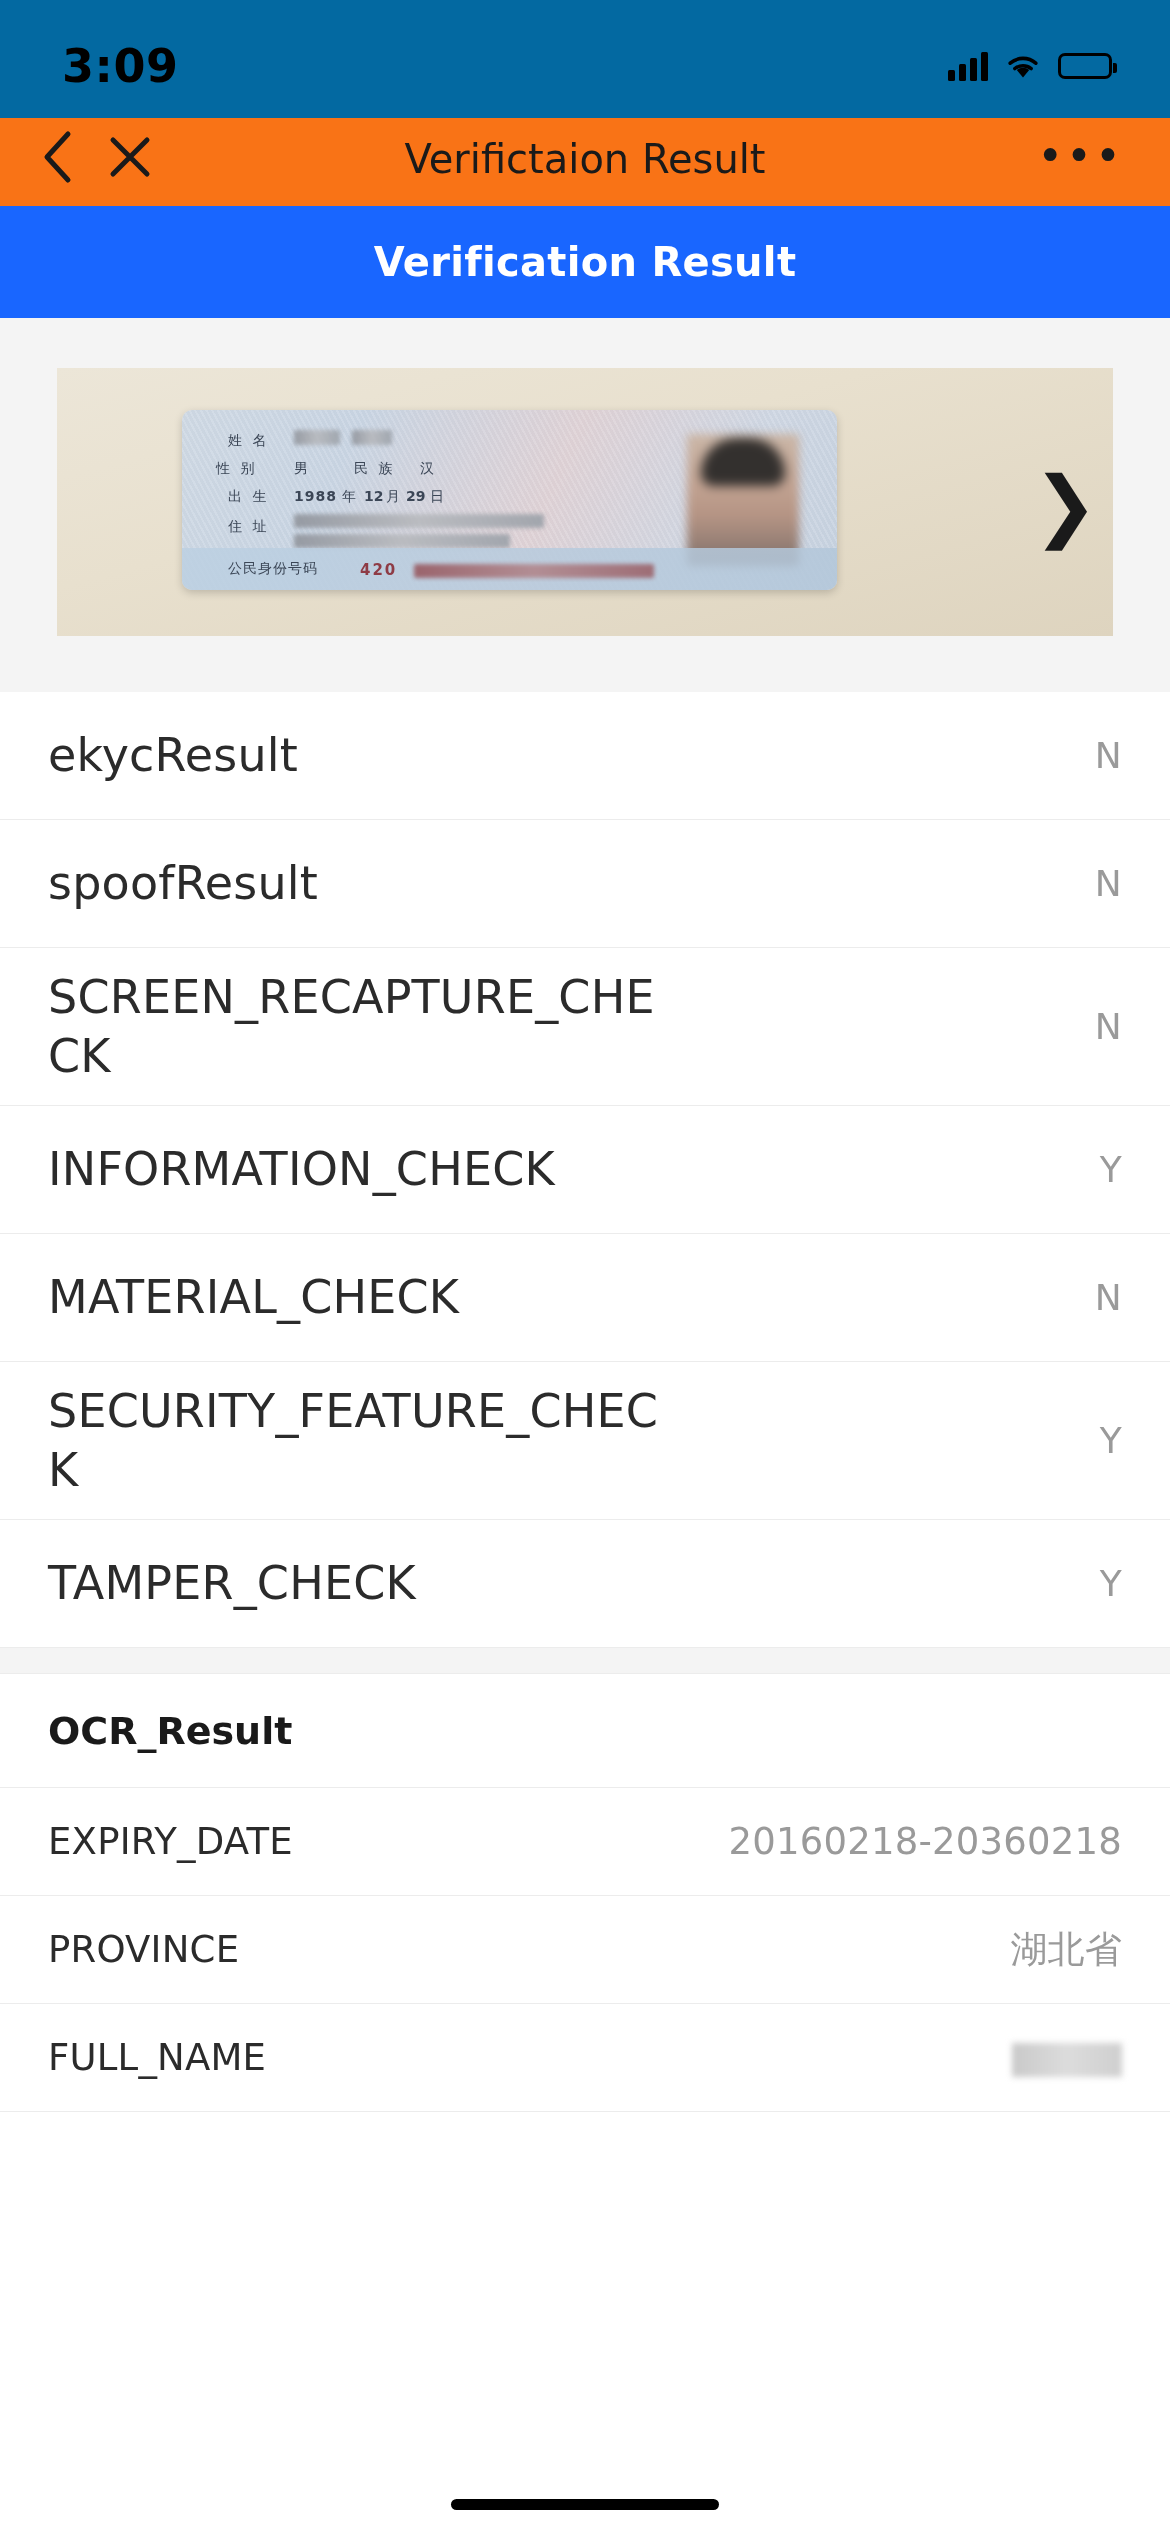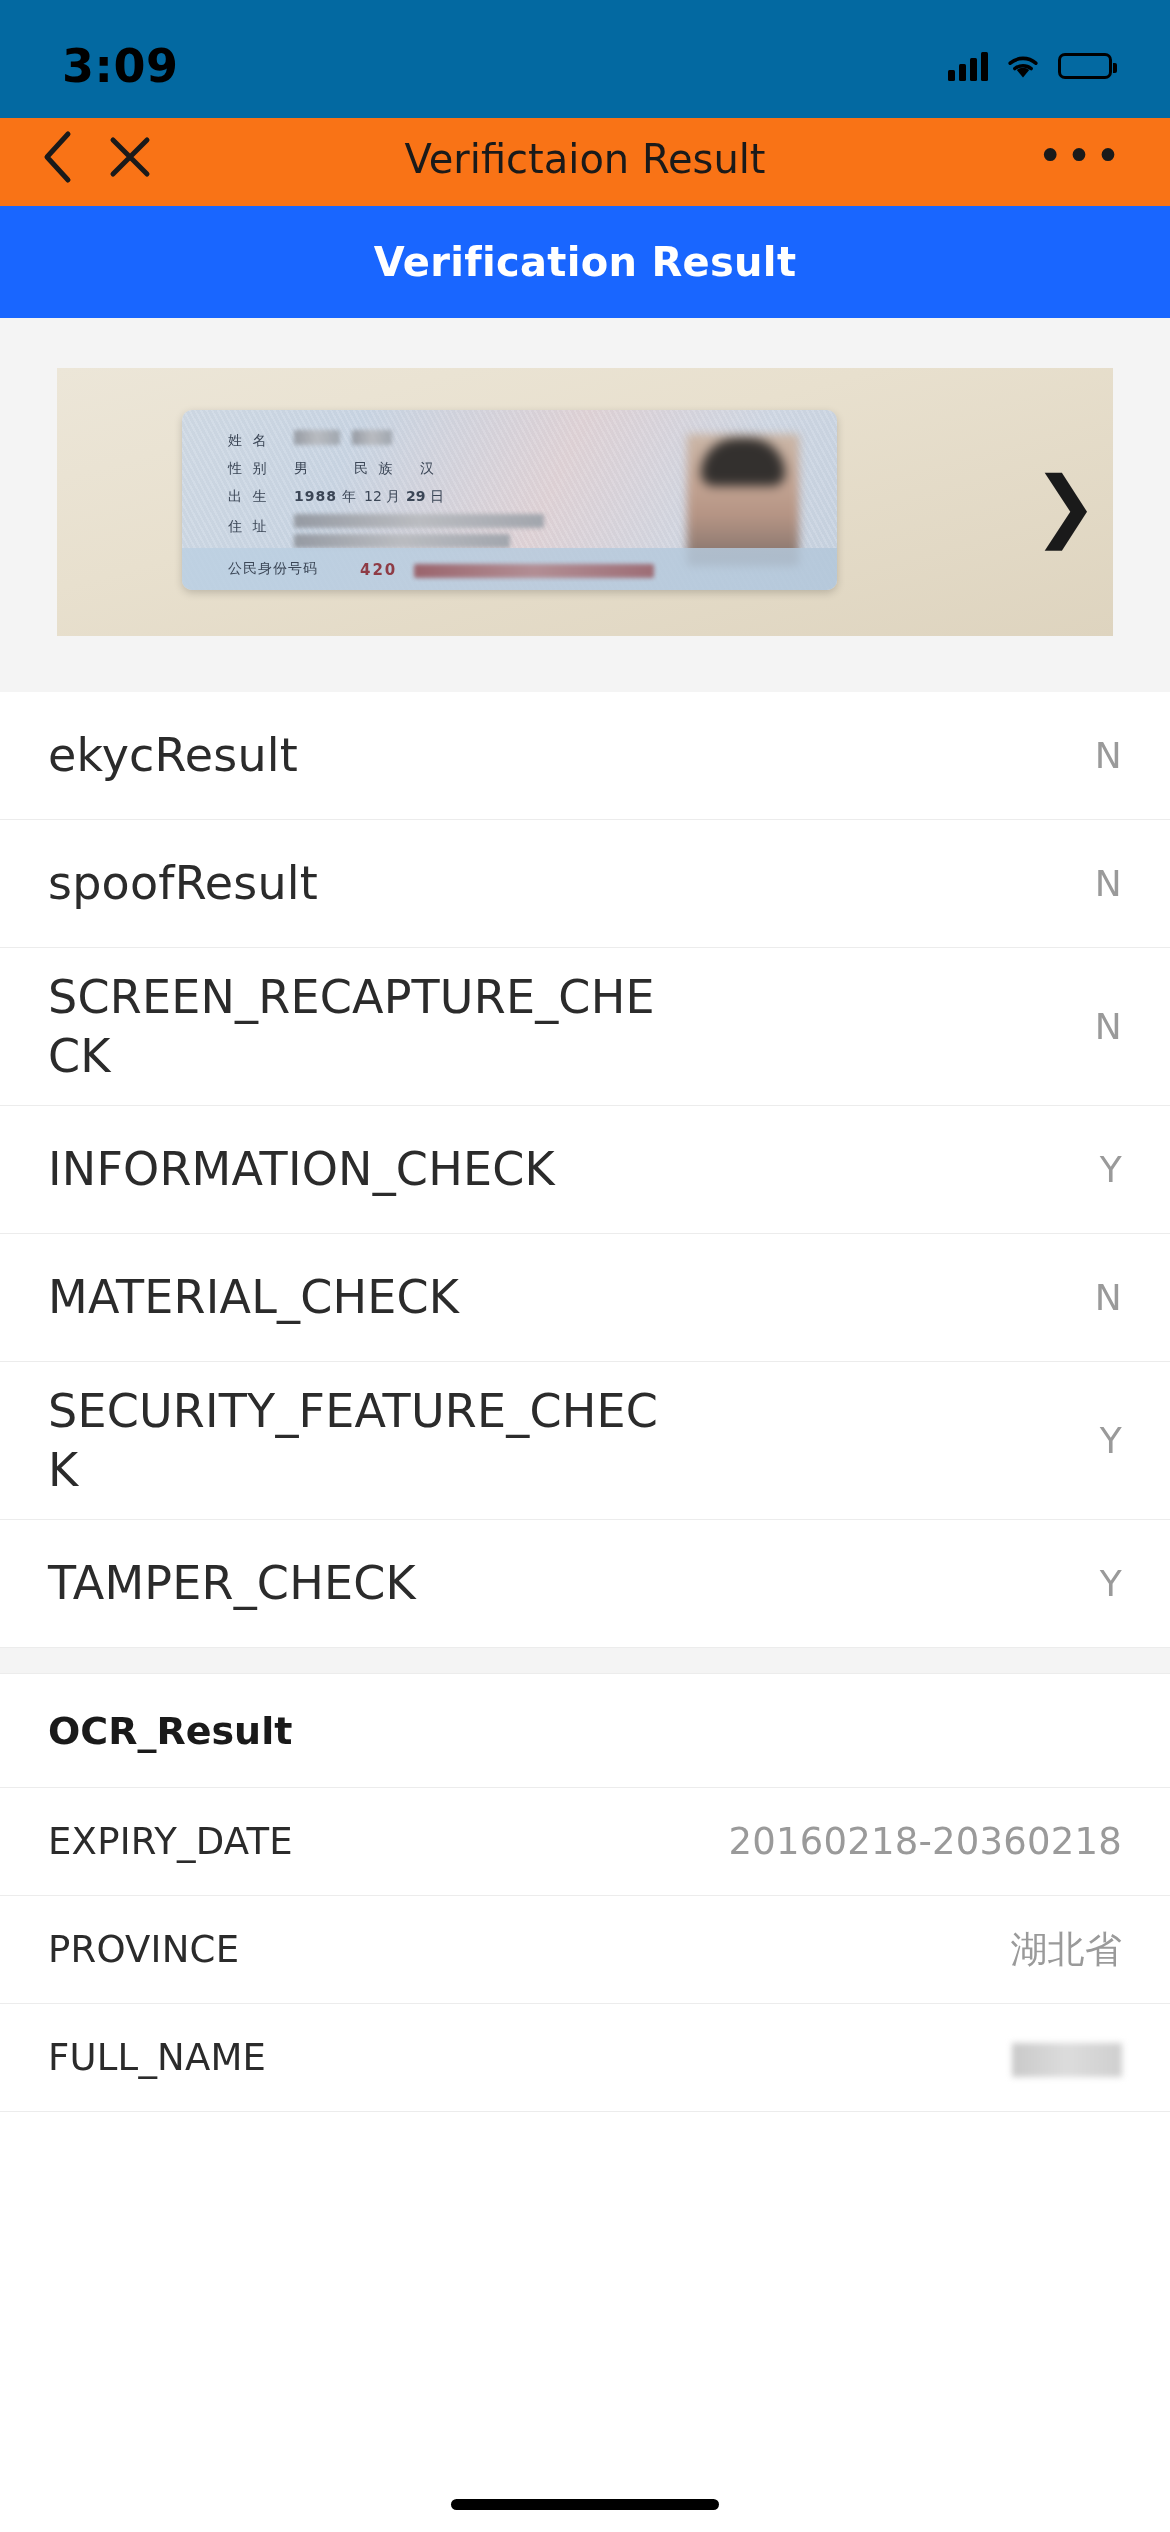"性 别" div.cn-lbl { left: 46px -> 34px }
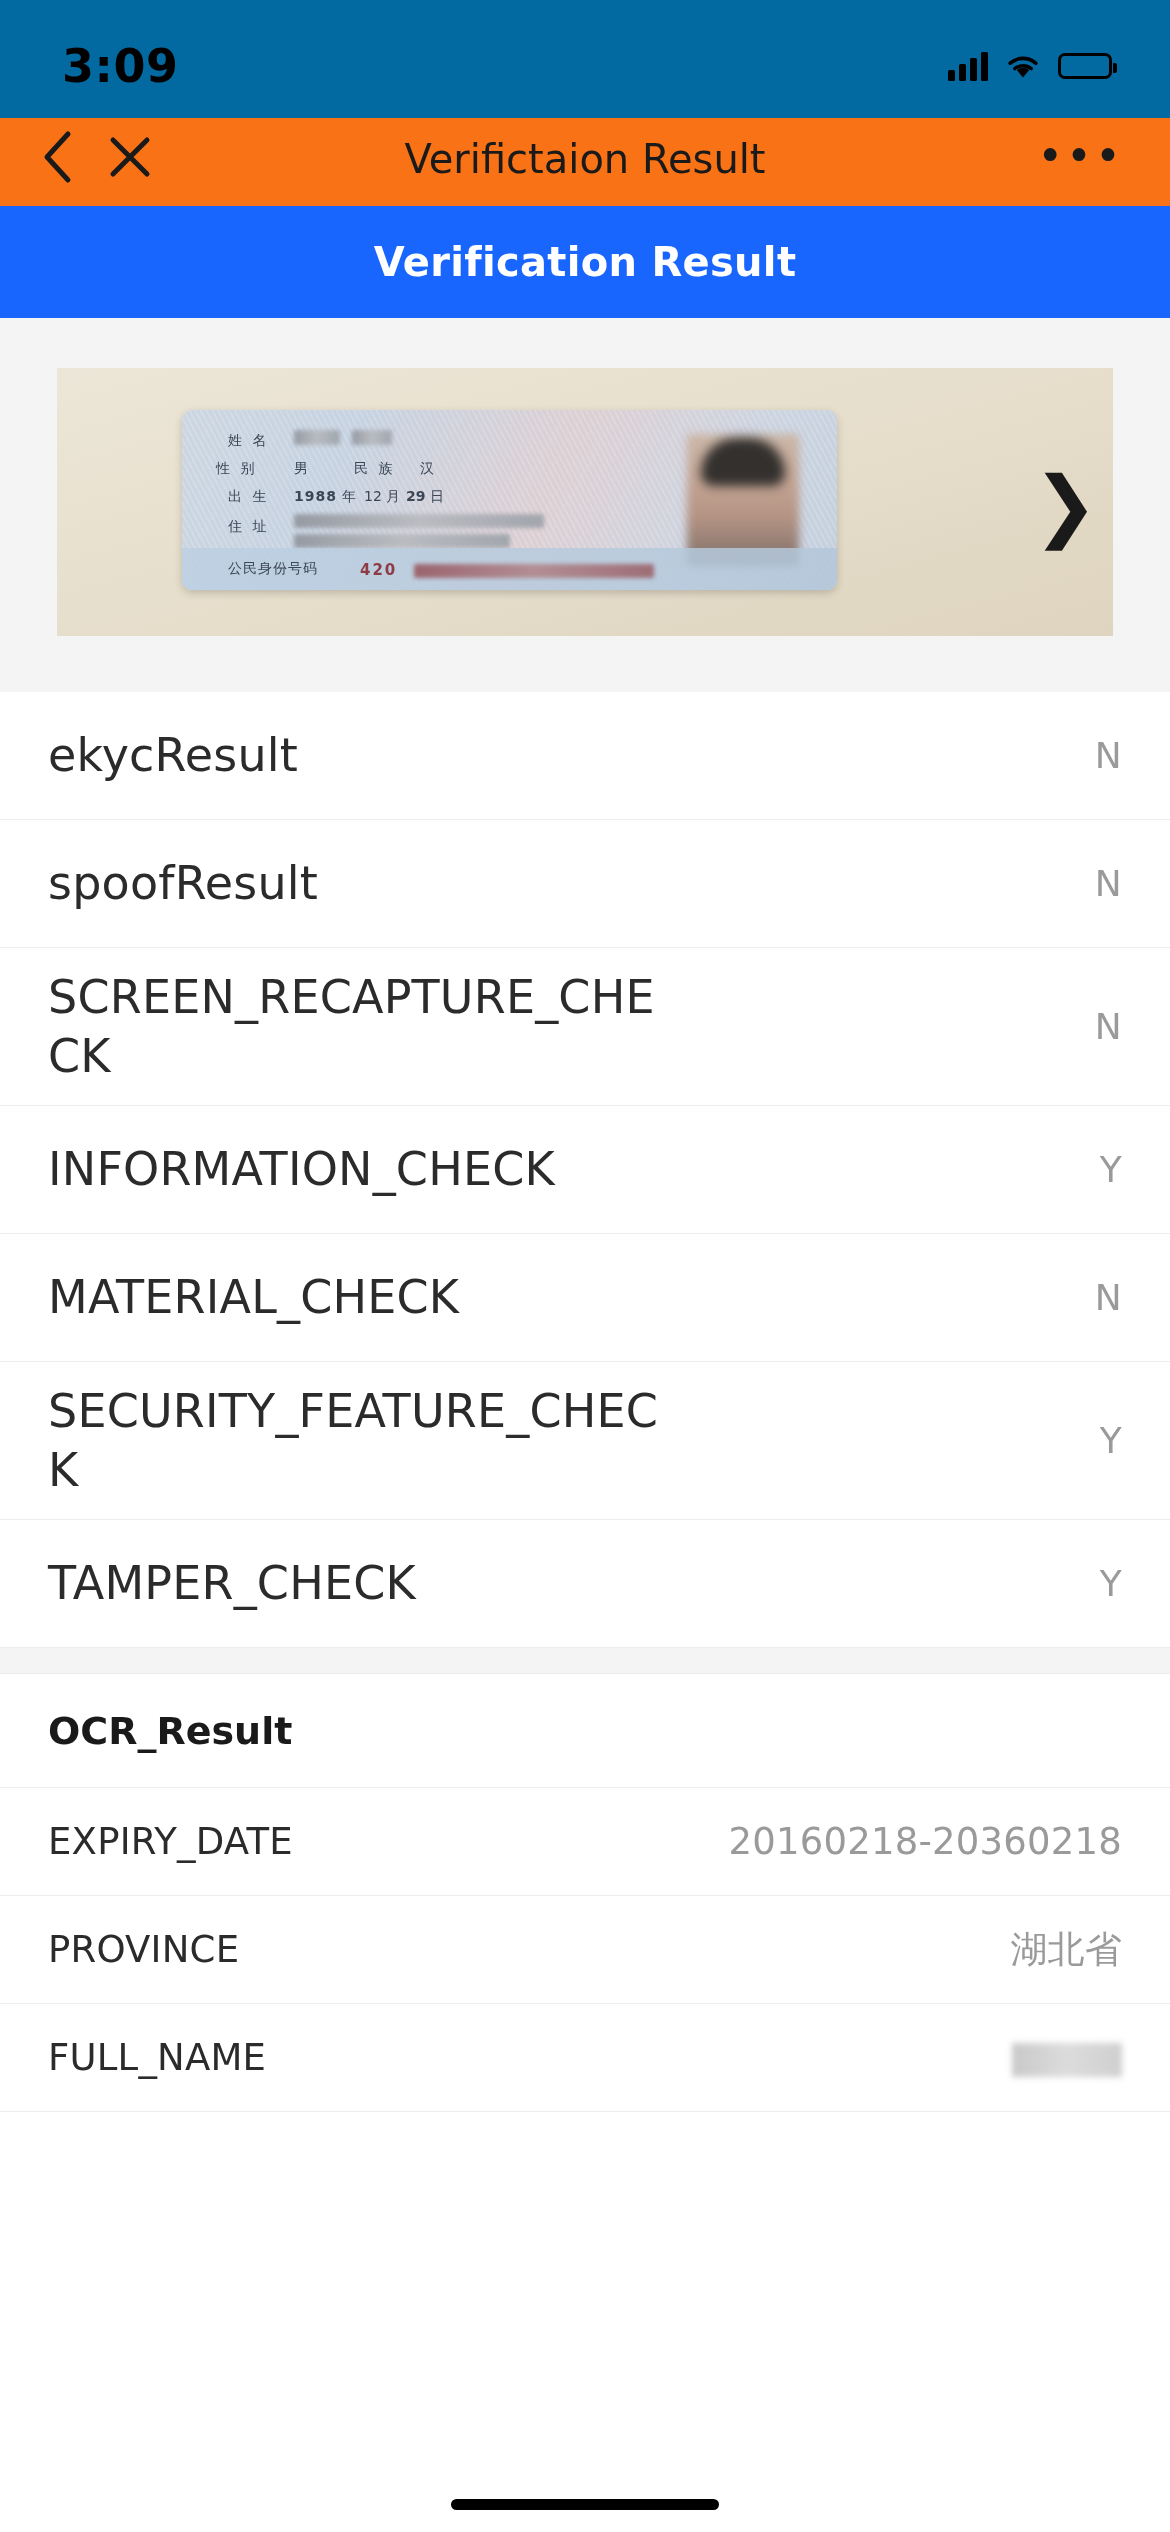"12" div.cn-lbl { font-weight: 400 -> 700 }
